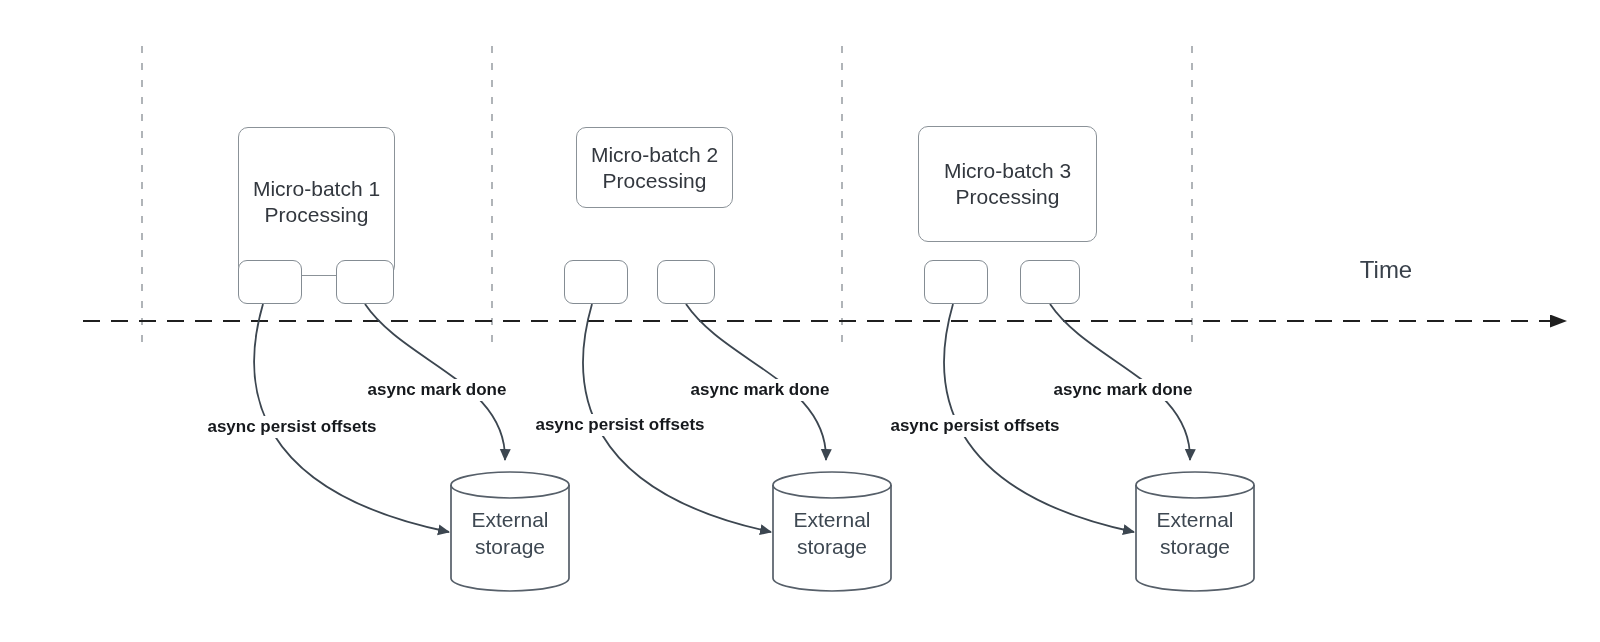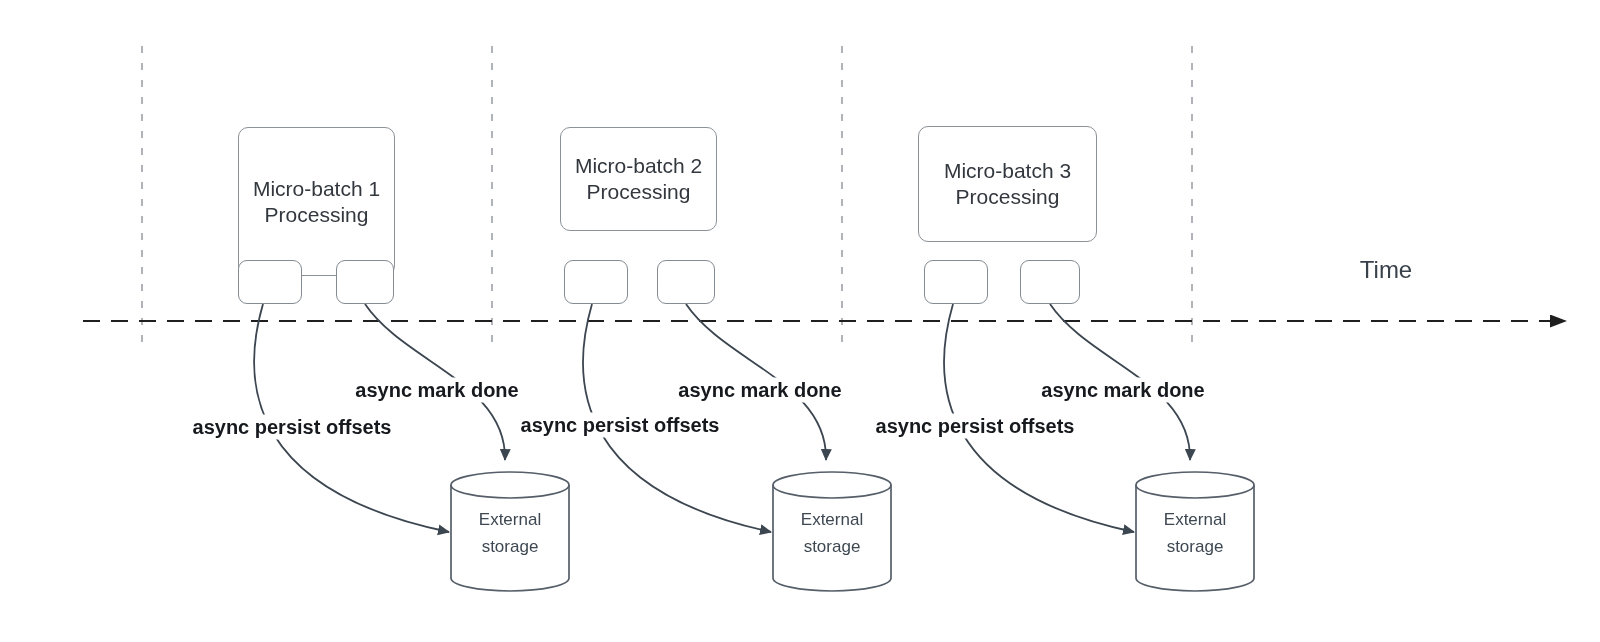"Micro-batch 2" div.batch-box { height: 104px -> 81px; left: 560px -> 576px }
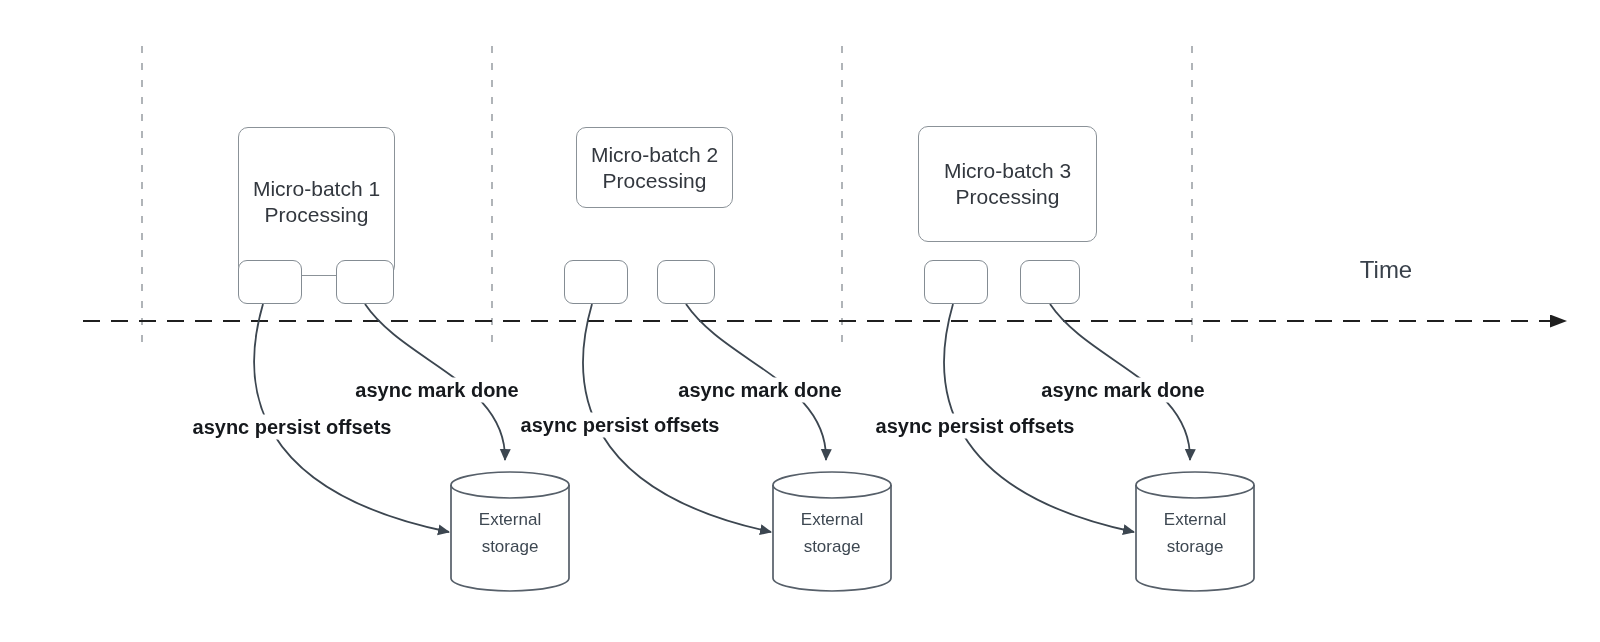"async mark done" .arrow-label { font-size: 20px -> 17px }
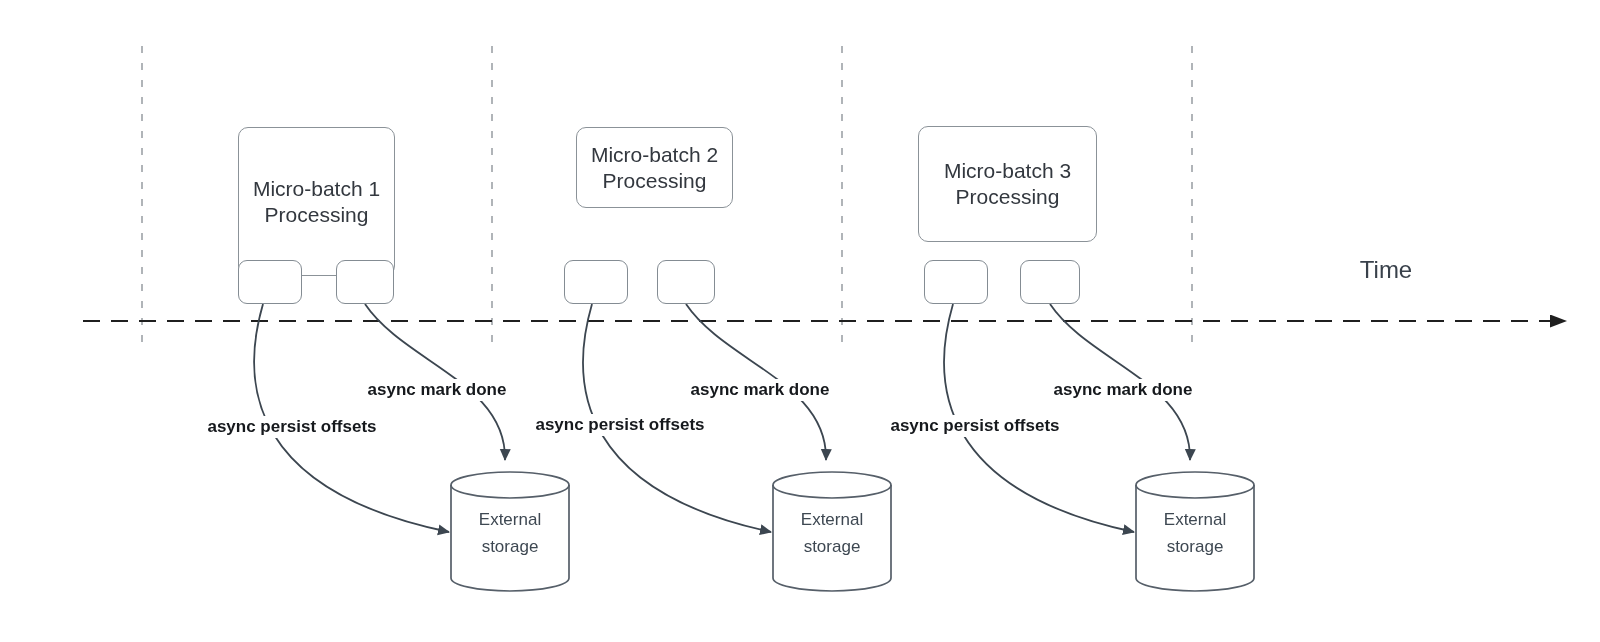"External" .storage-label { font-size: 17px -> 21px }
